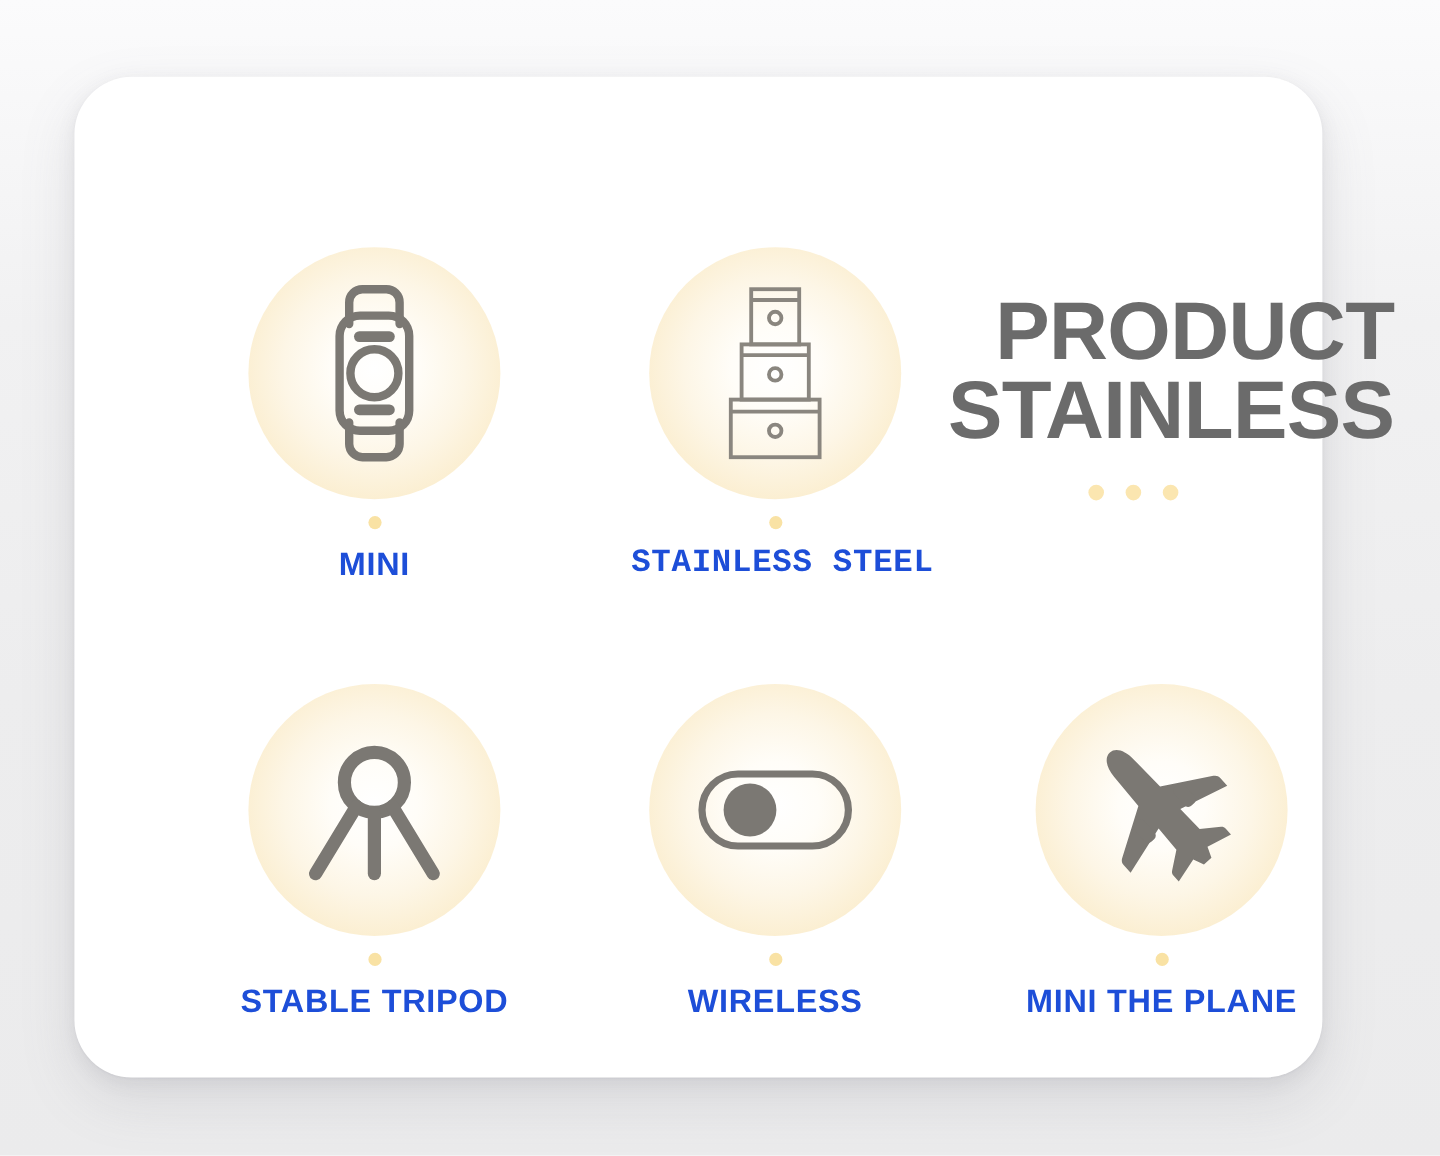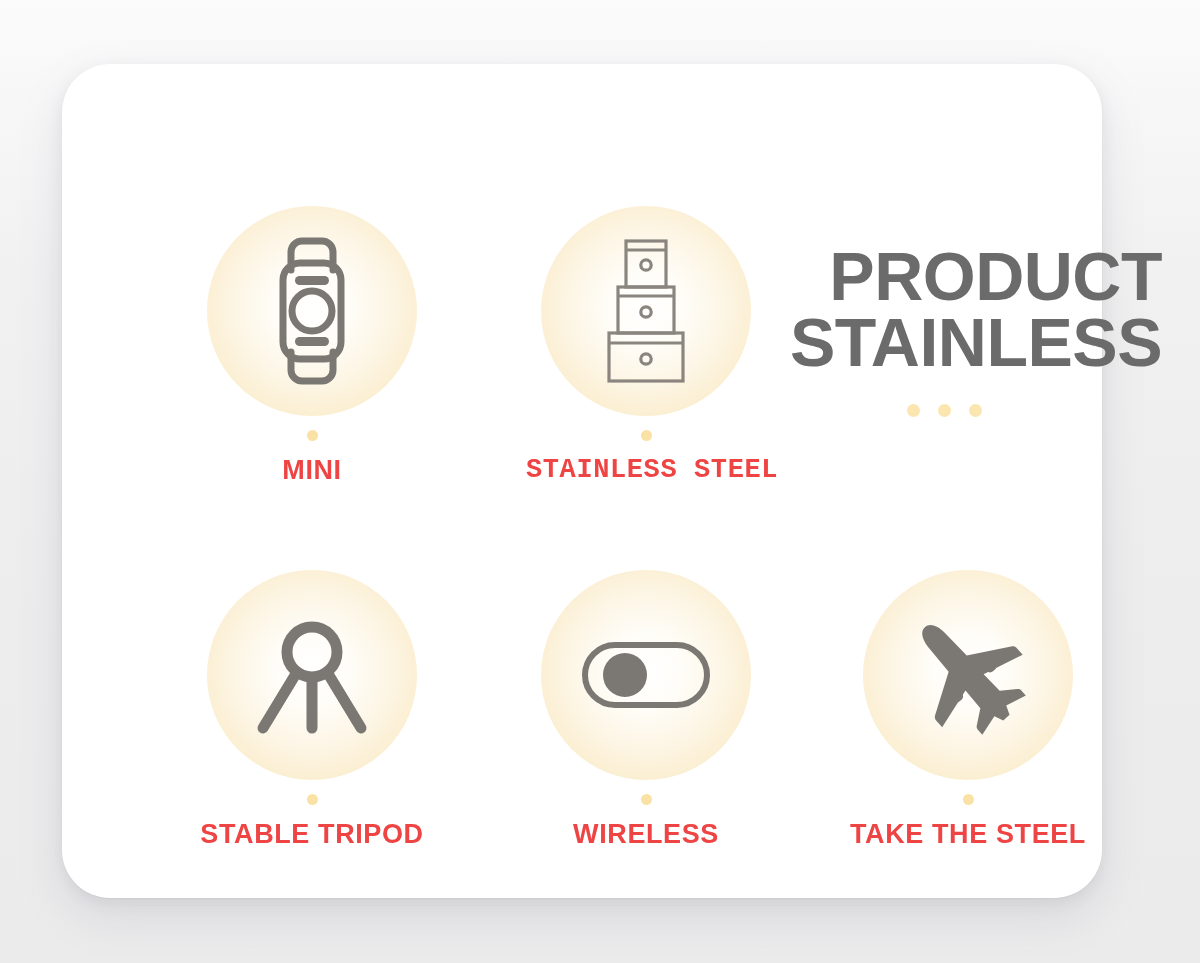"MINI" .tile-label { color: #ef4444 -> #1d4ed8 }
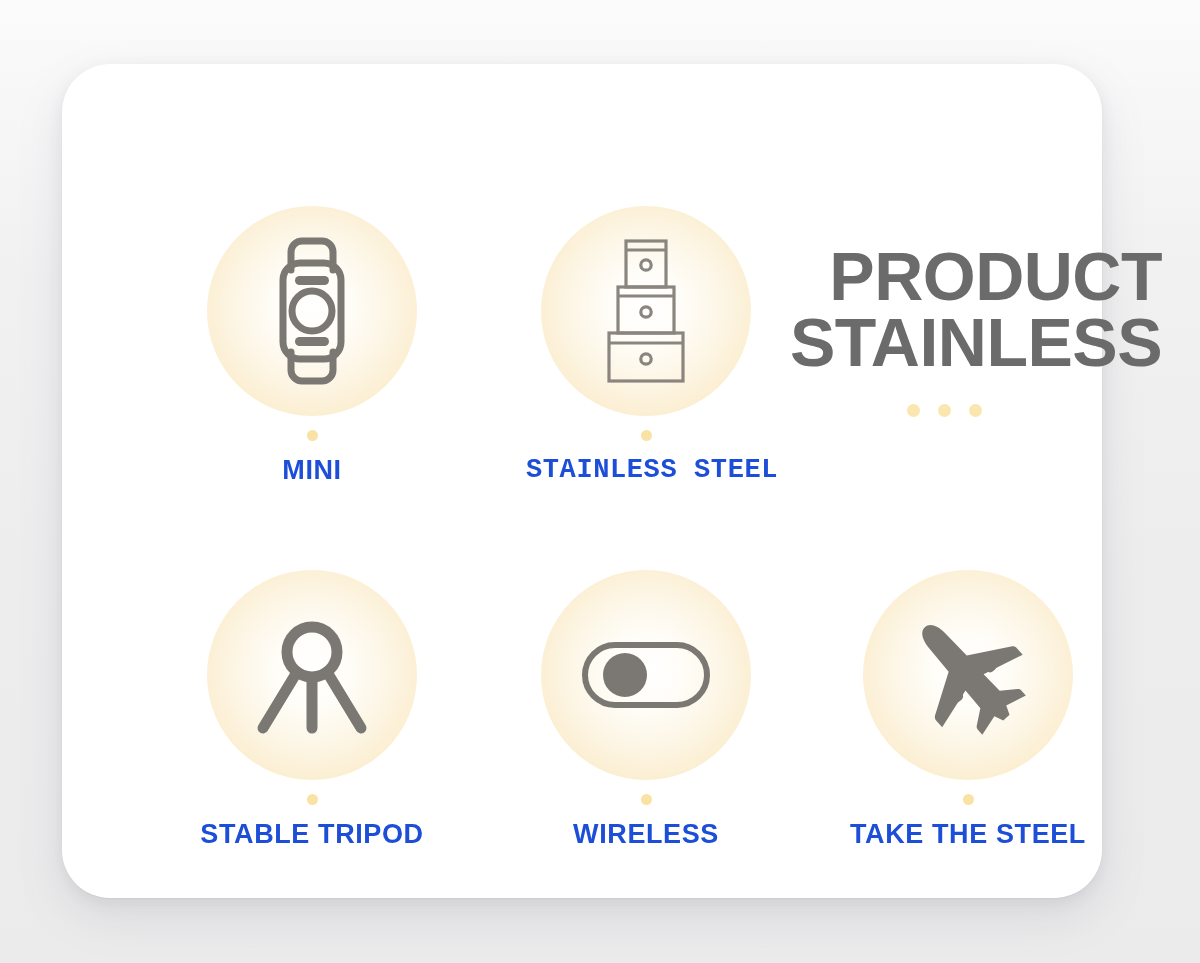"TAKE THE STEEL" div.tile-label { text: TAKE THE STEEL -> MINI THE PLANE }
